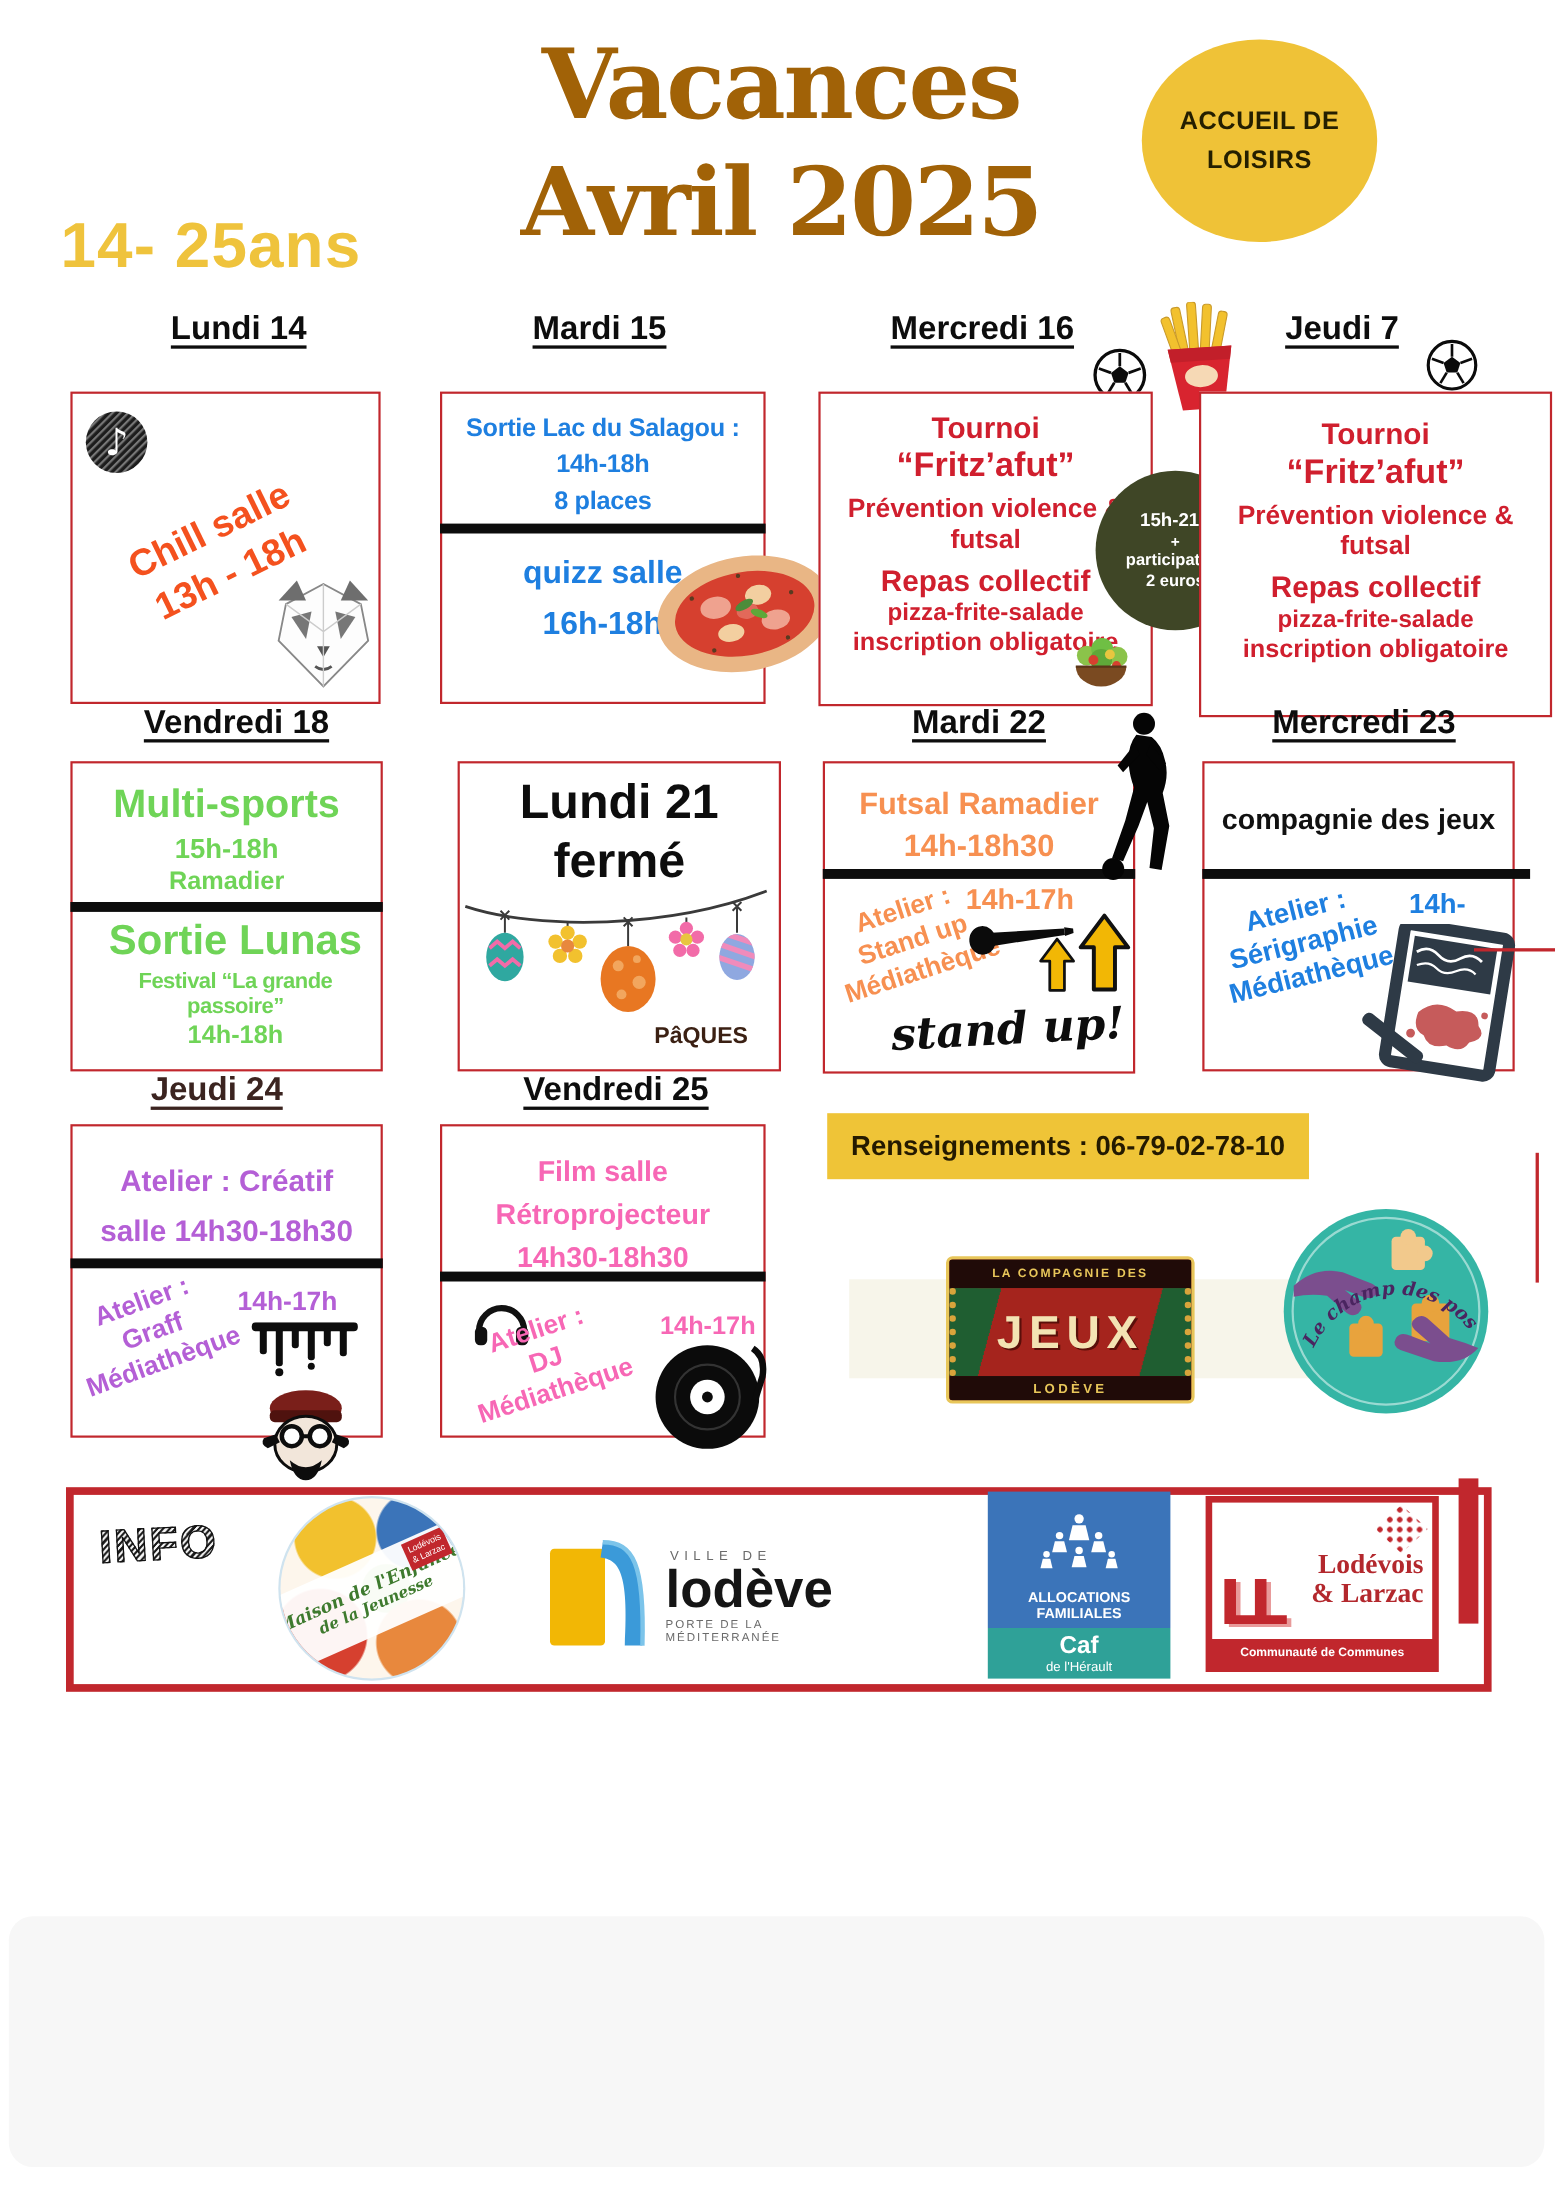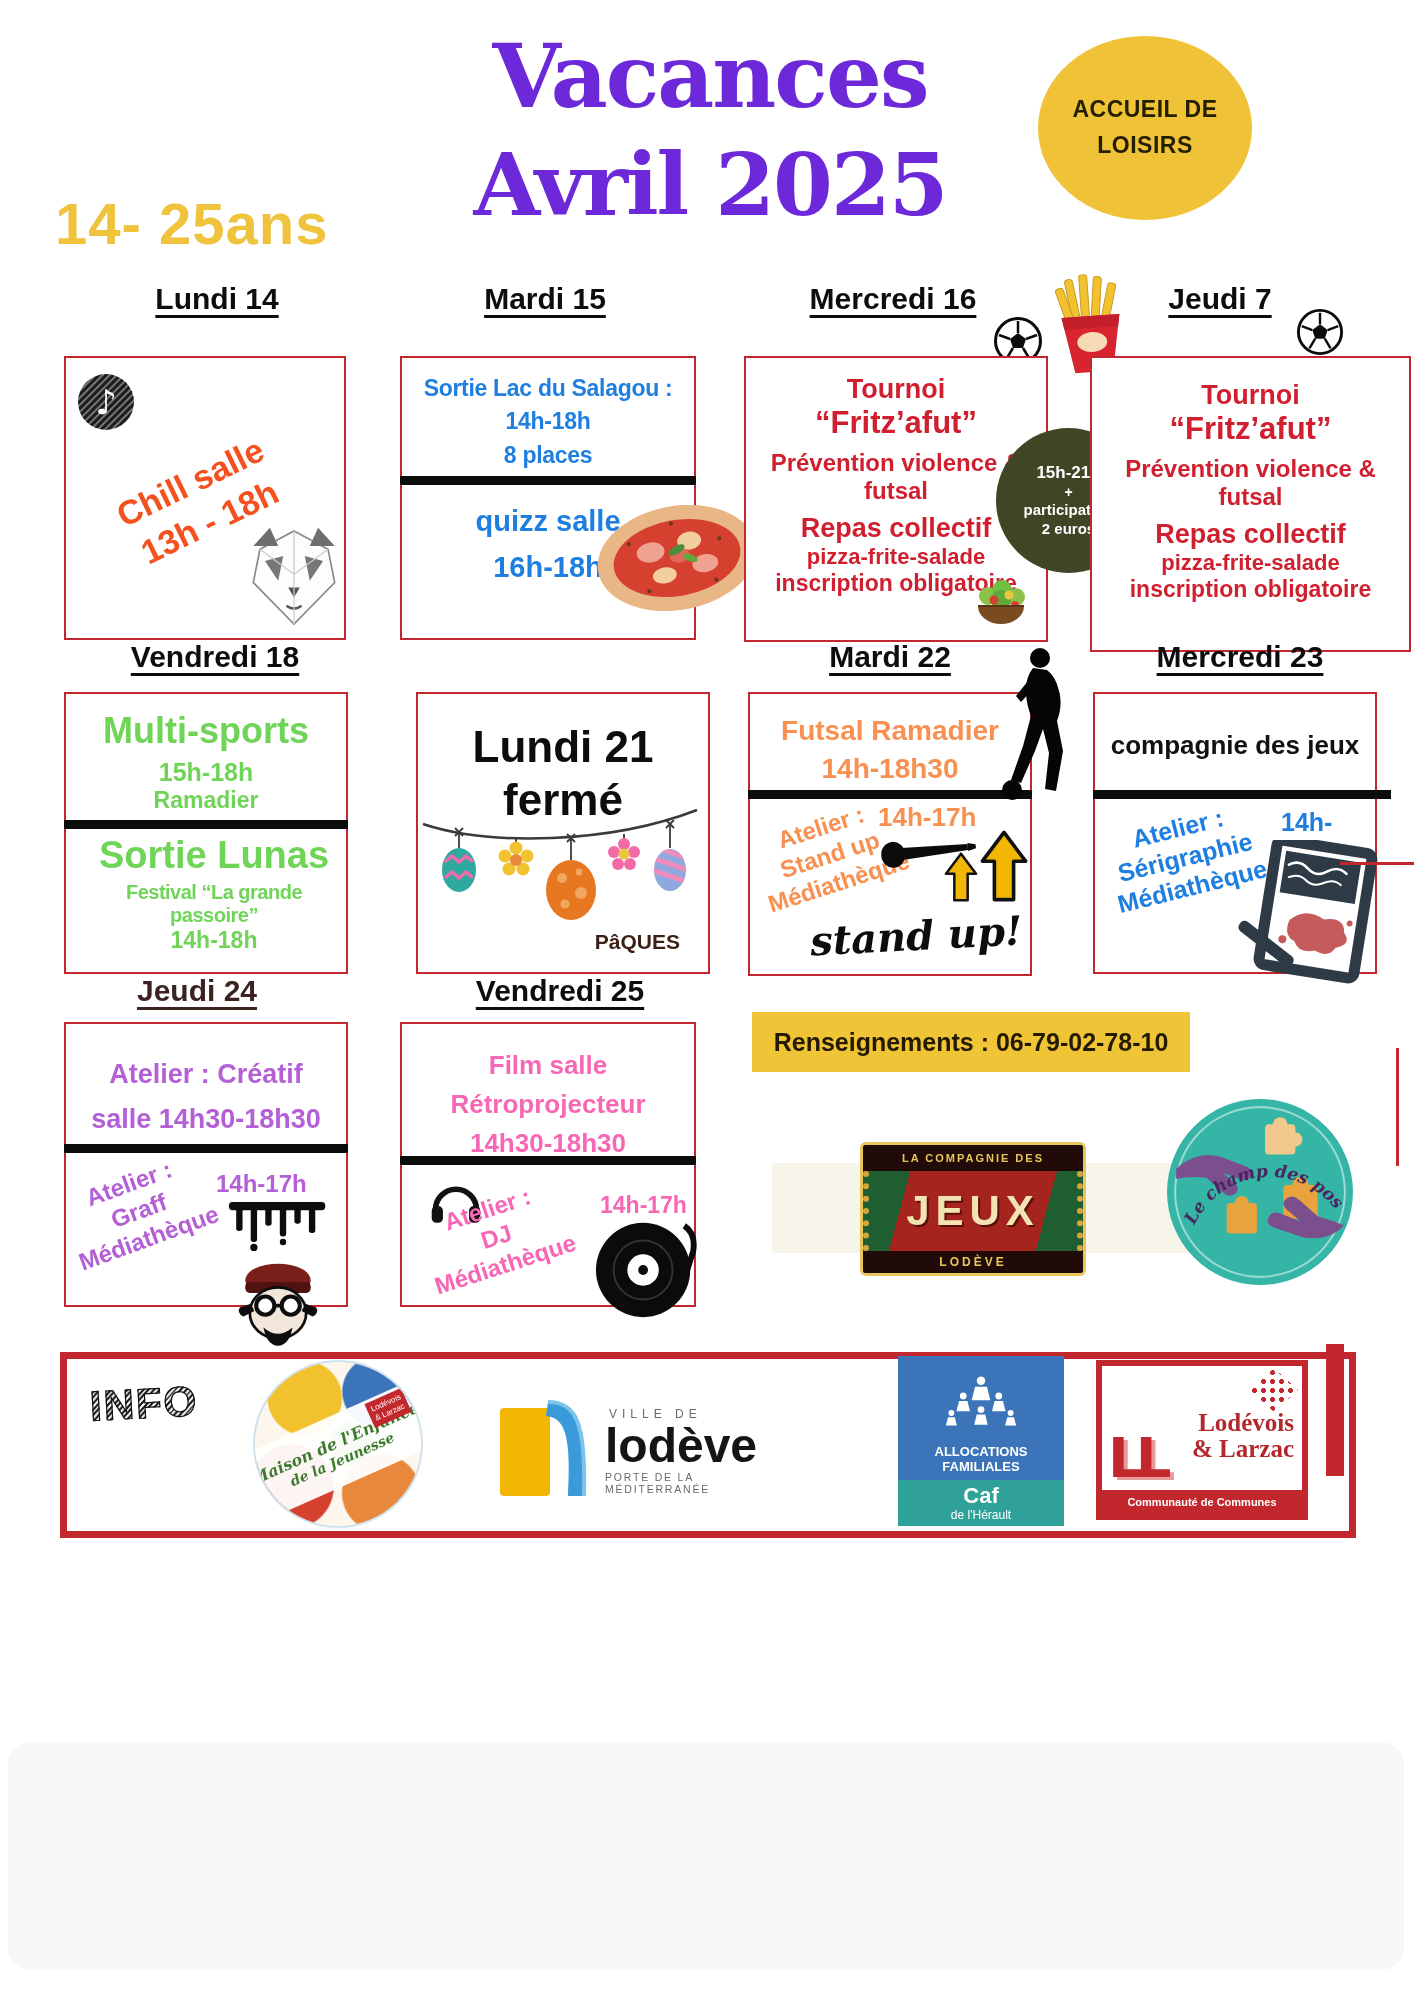"Vacances" .title { color: #6d28d9 -> #a16207 }
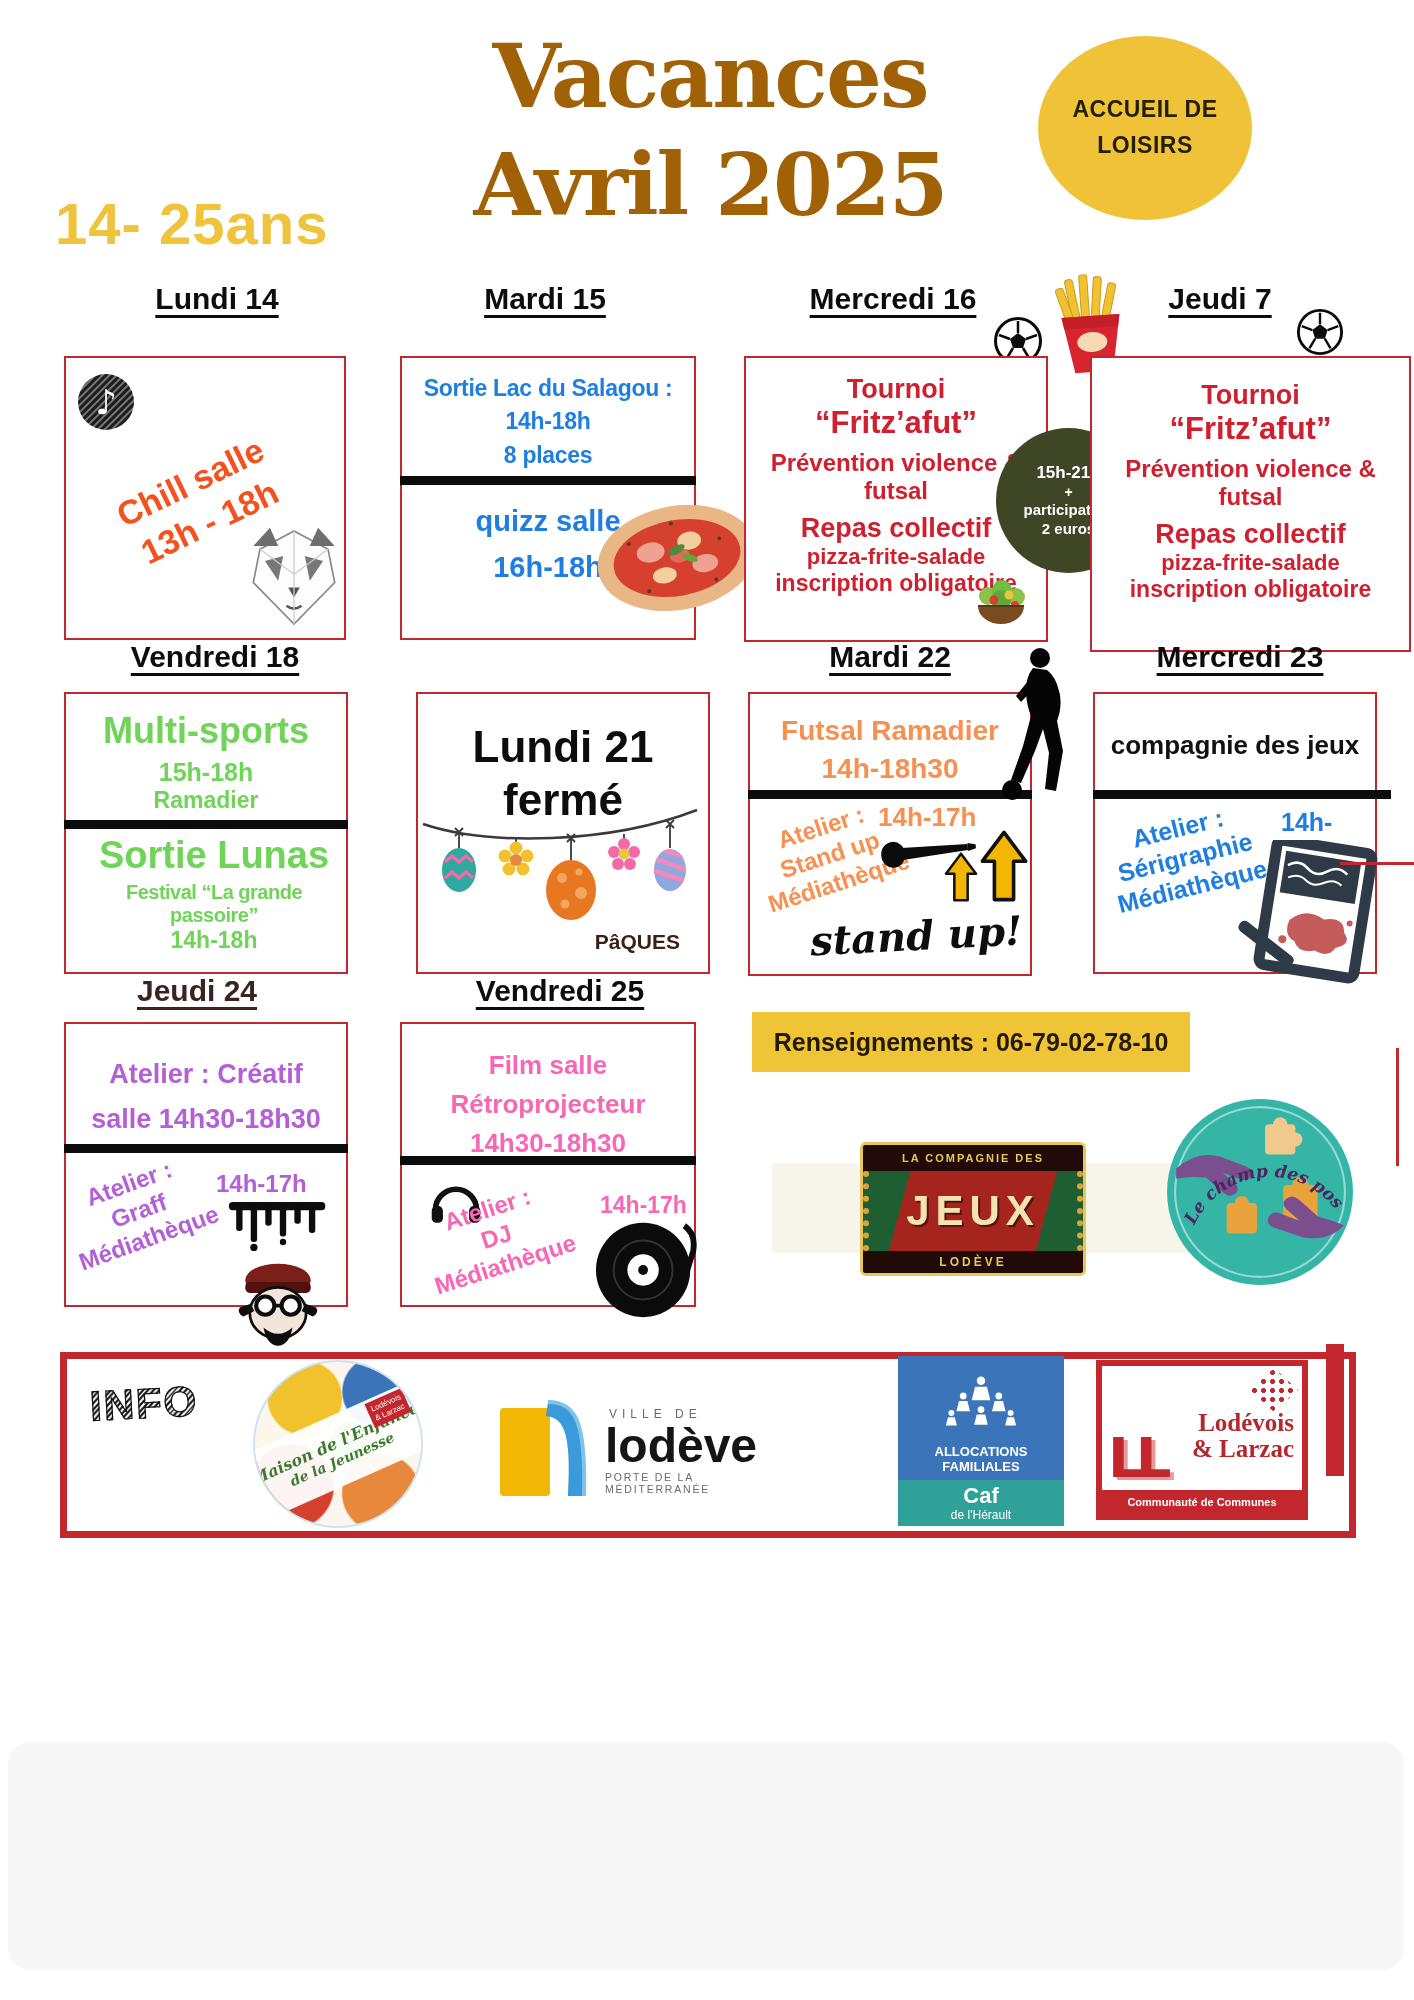"Lundi 21" div.b { padding-top: 27px -> 10px }
